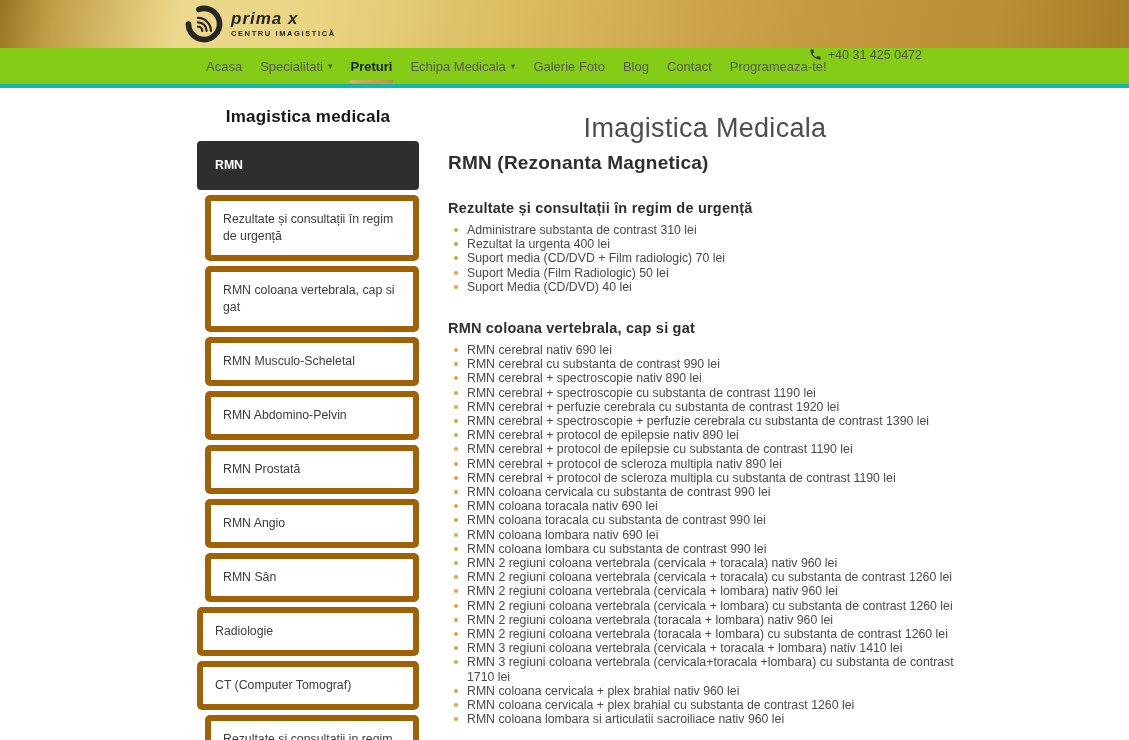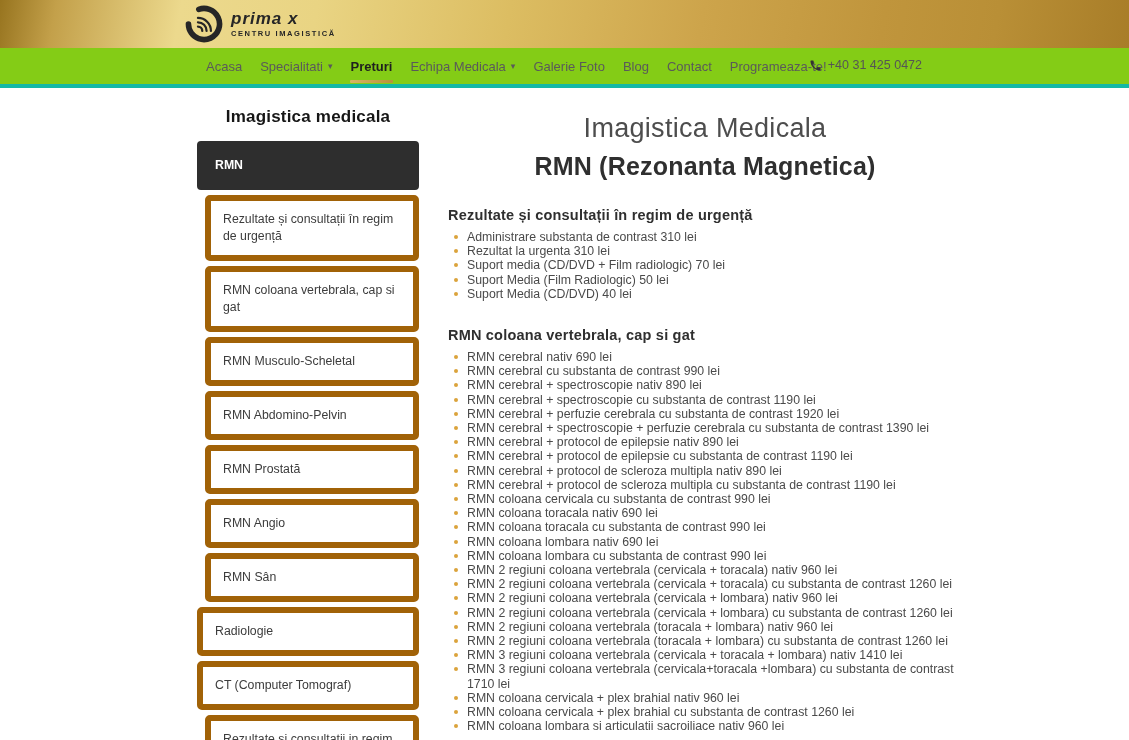"+40 31 425 0472" .nav-phone { align-items: flex-end -> flex-start }
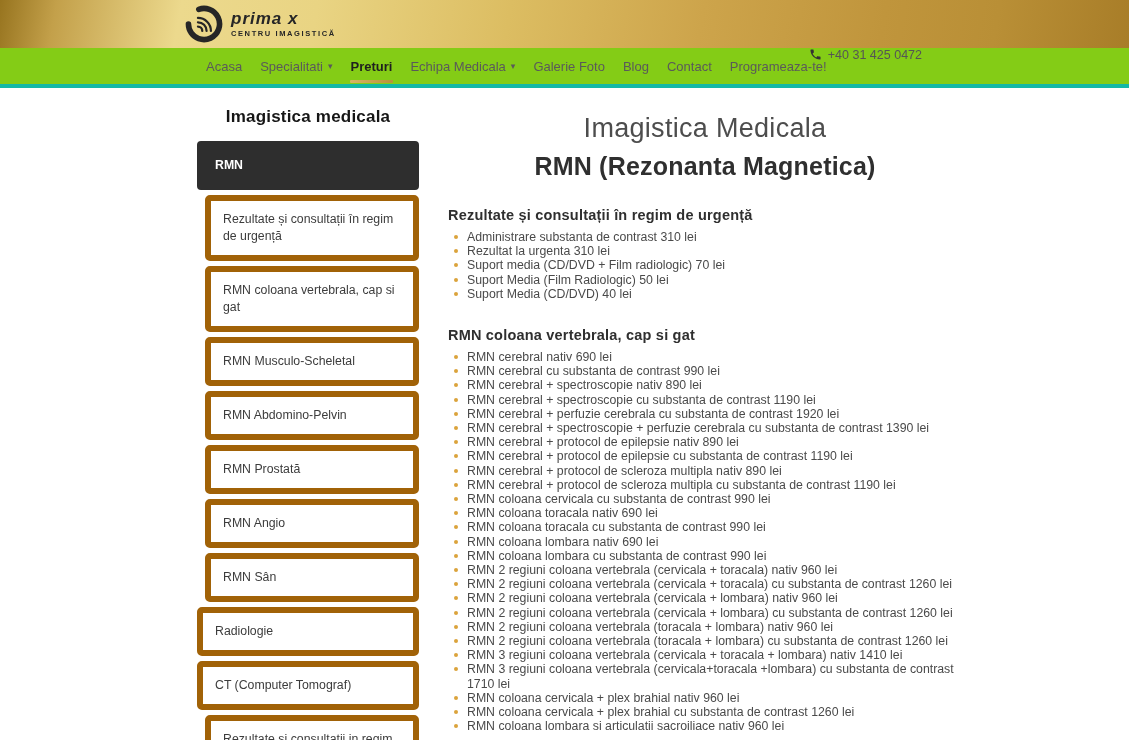"RMN (Rezonanta Magnetica)" .main-subtitle { font-size: 25px -> 19px; text-align: center -> left }
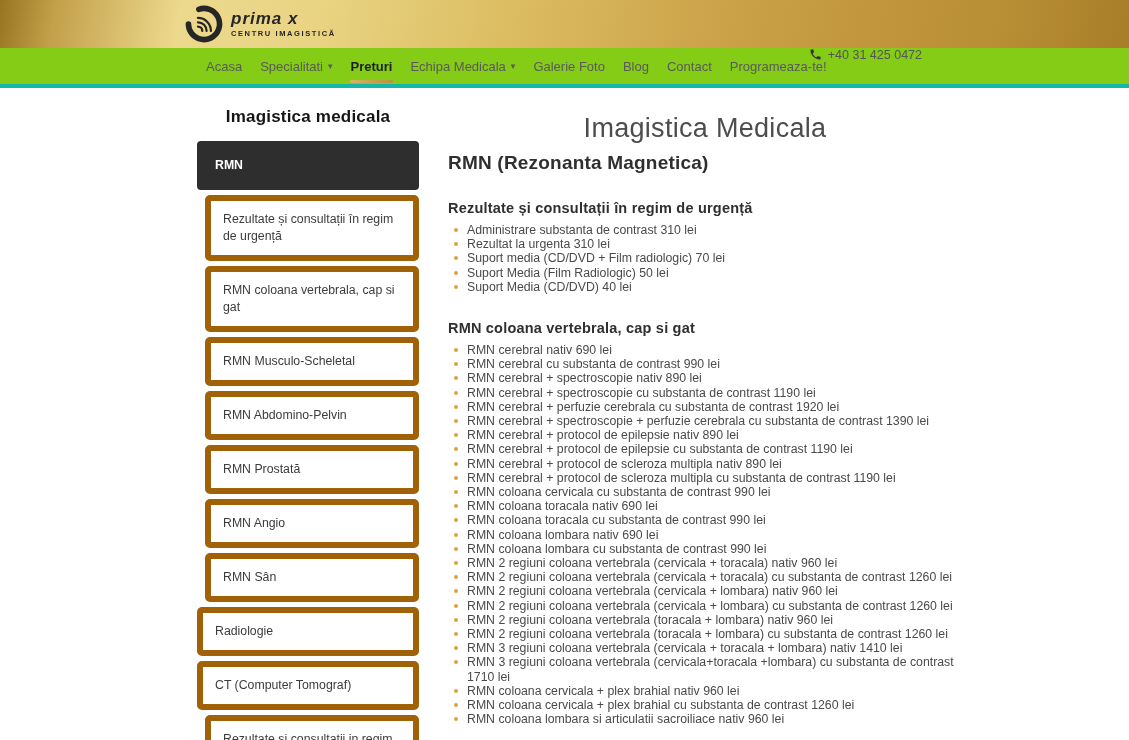"Rezultat la urgenta 310 lei" li.price-item { text: 310 -> 400 }
